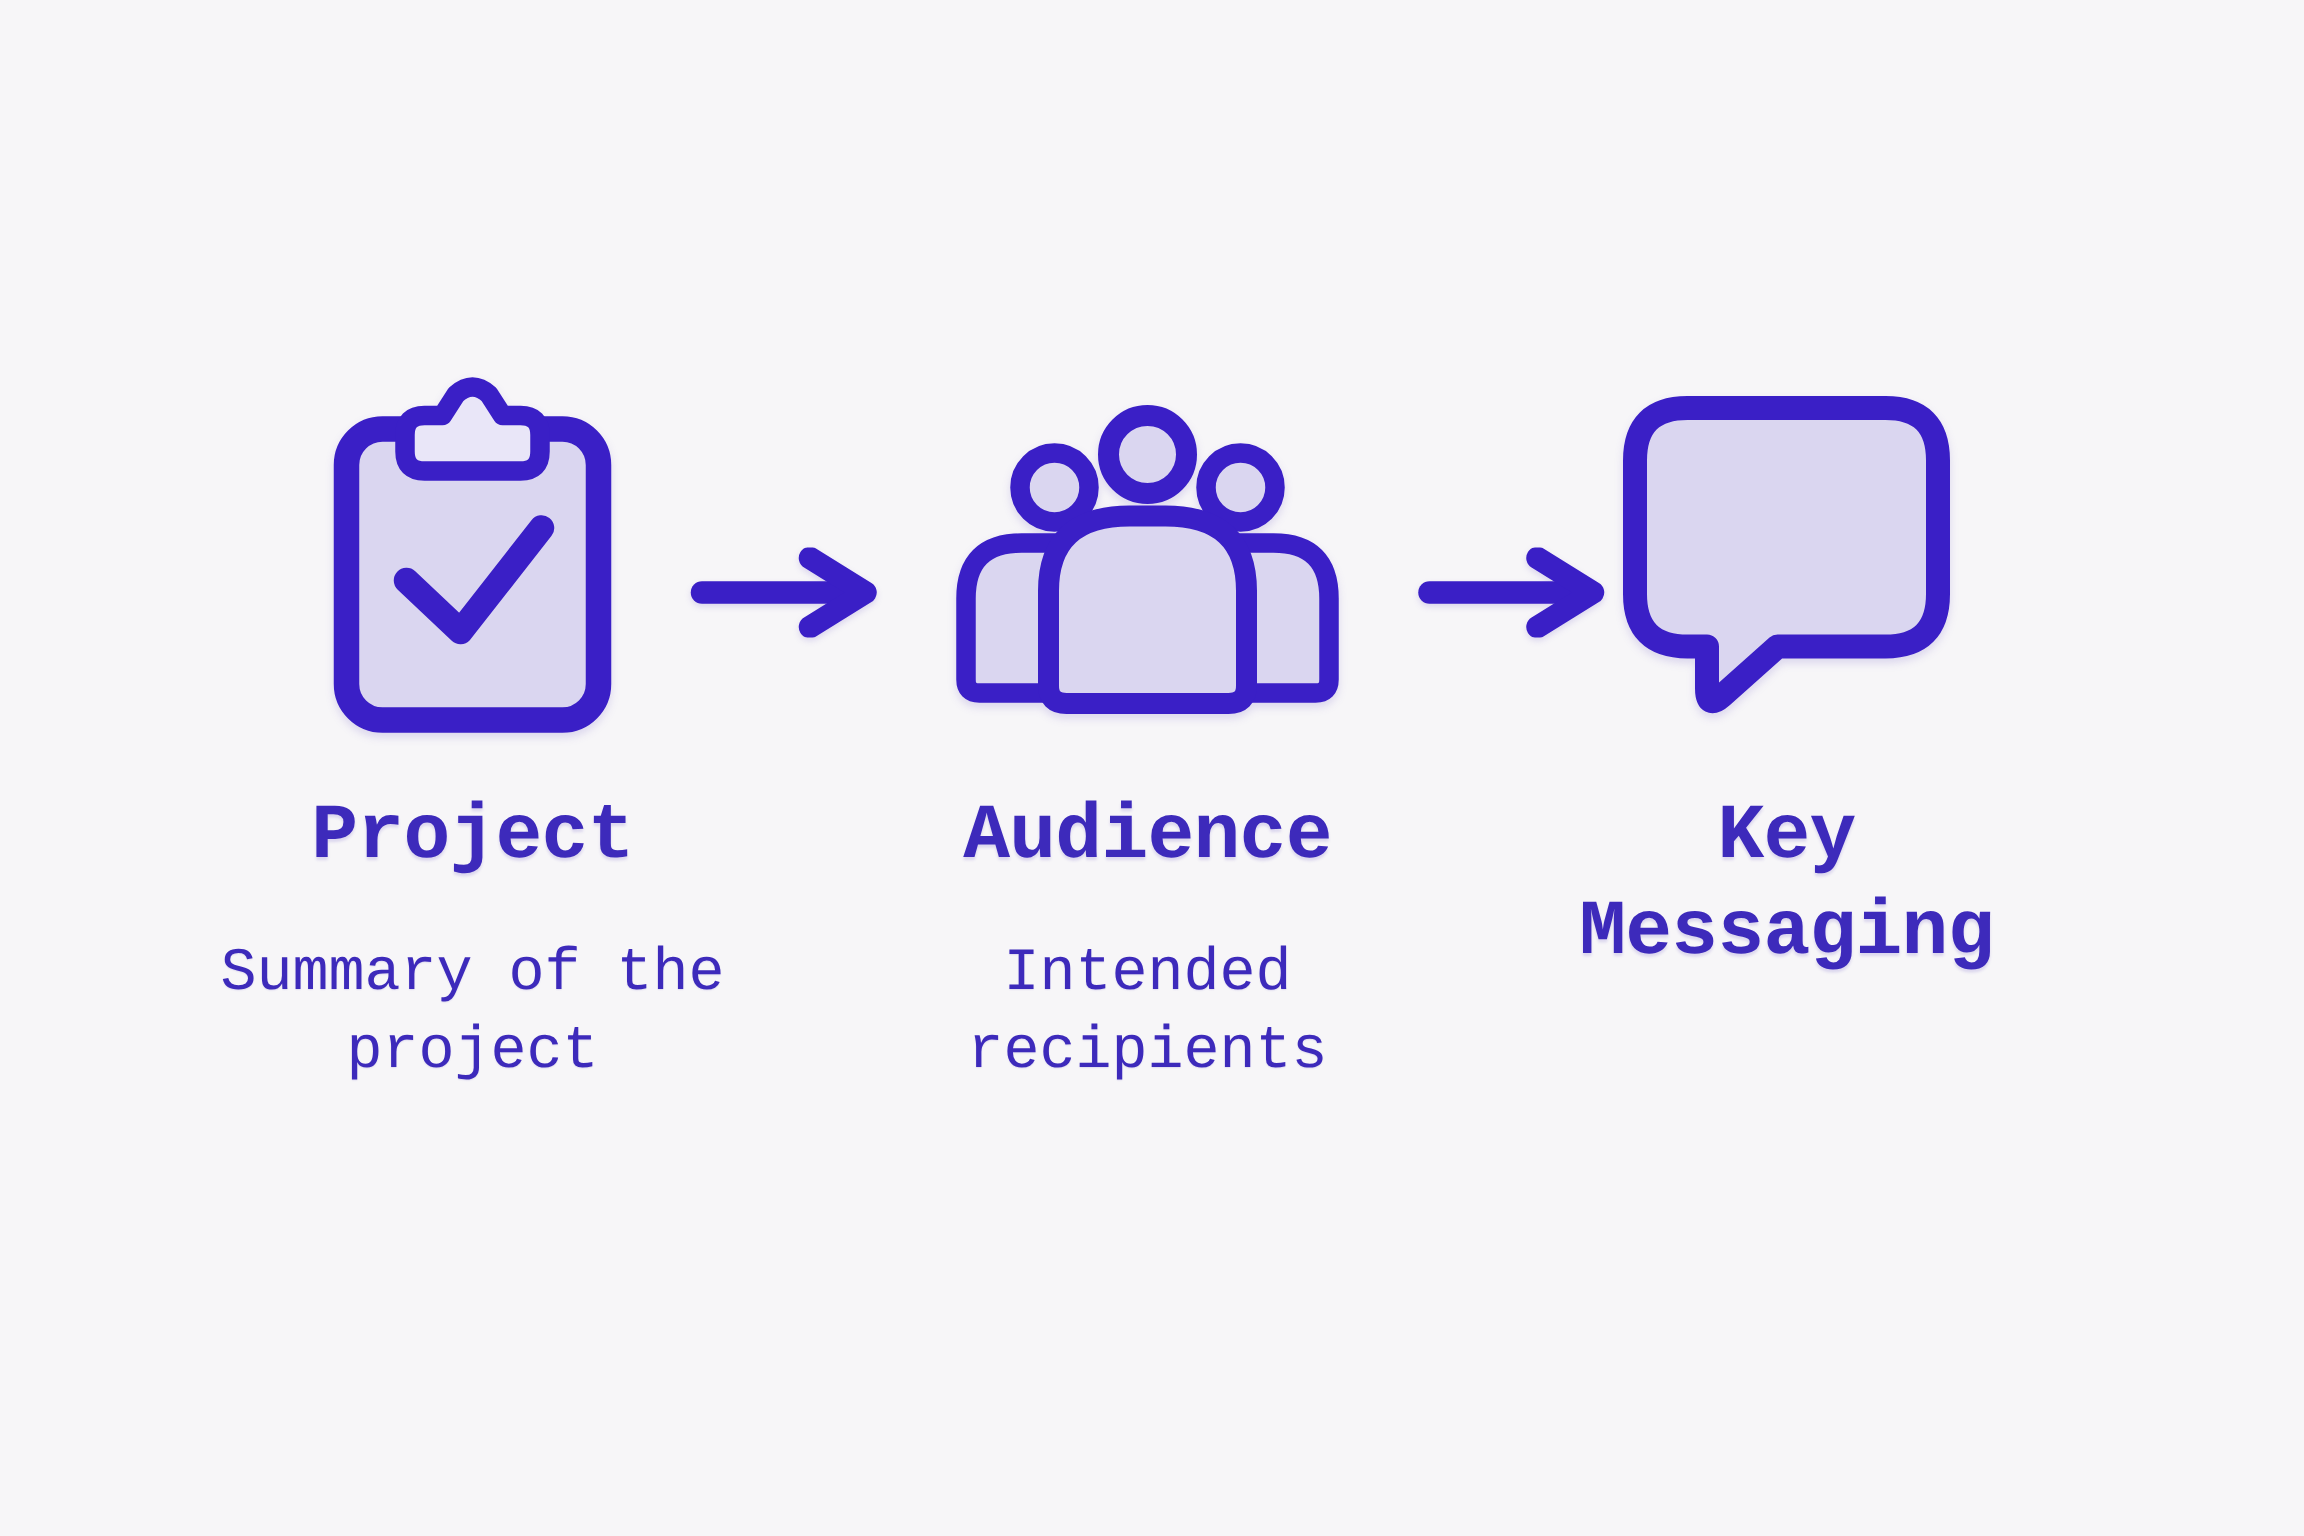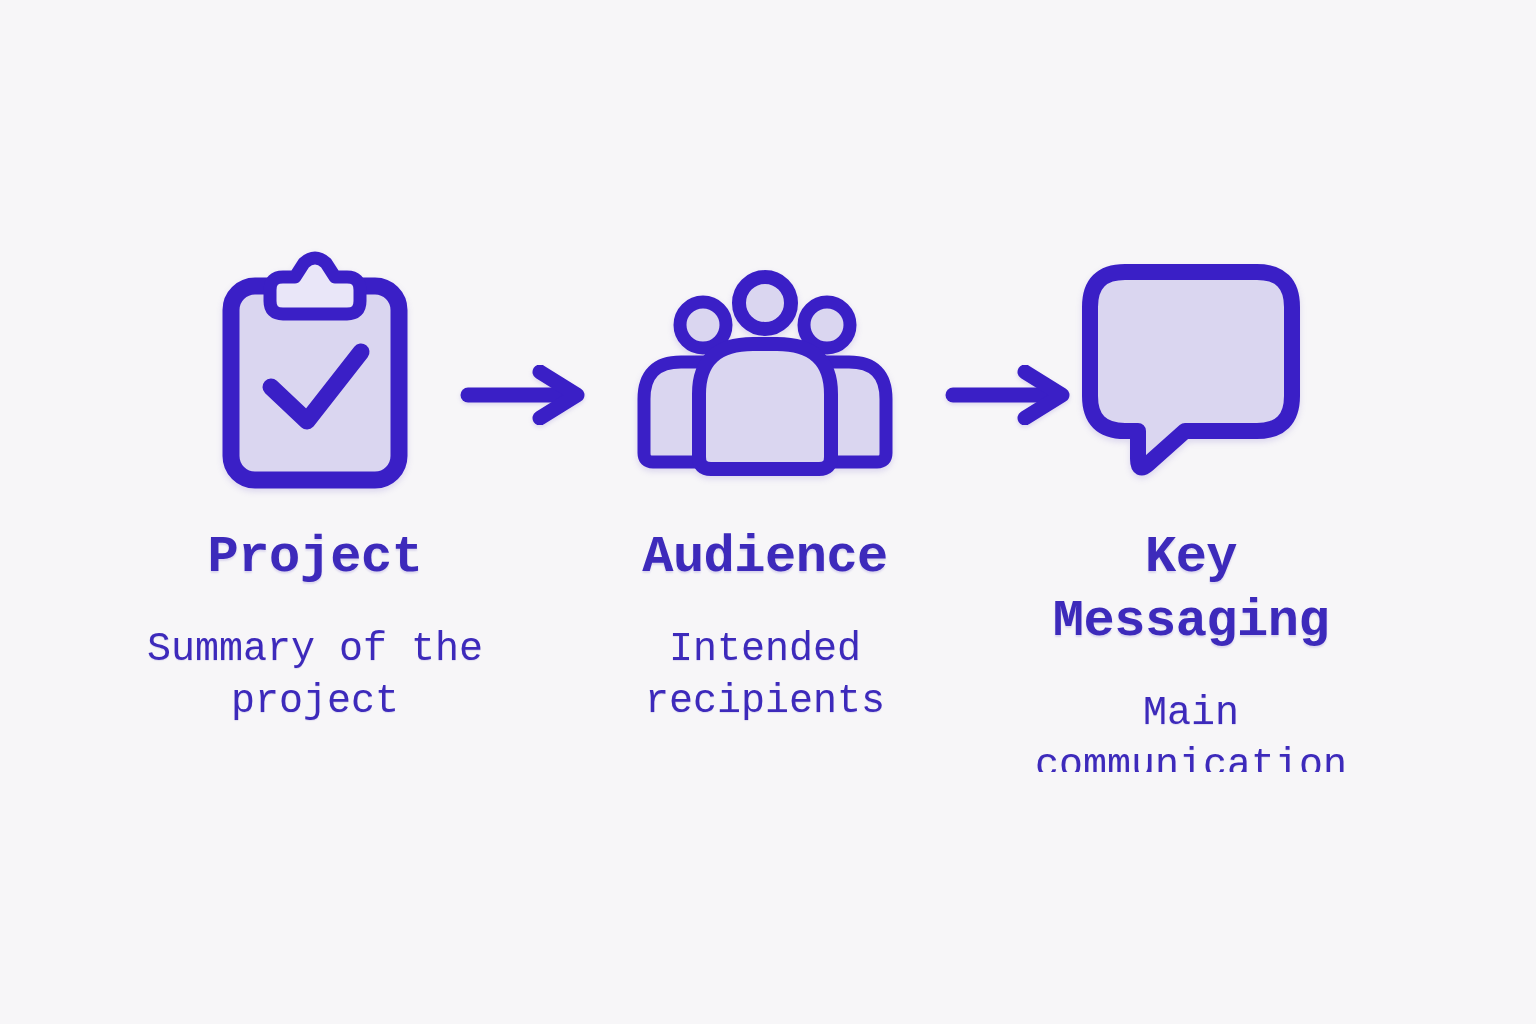"Main" div.step-subtitle { html: <div> <span>Main</span> <span>communication points</span> </div> -> none }
